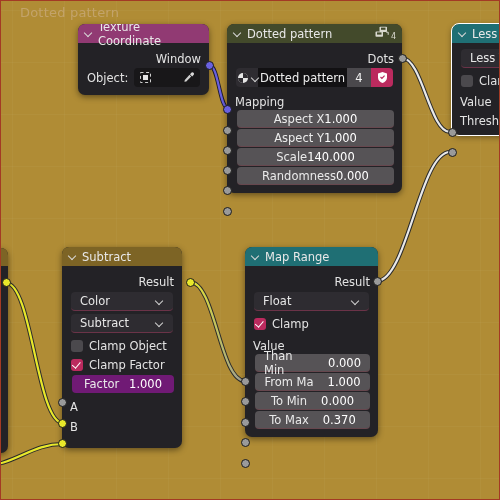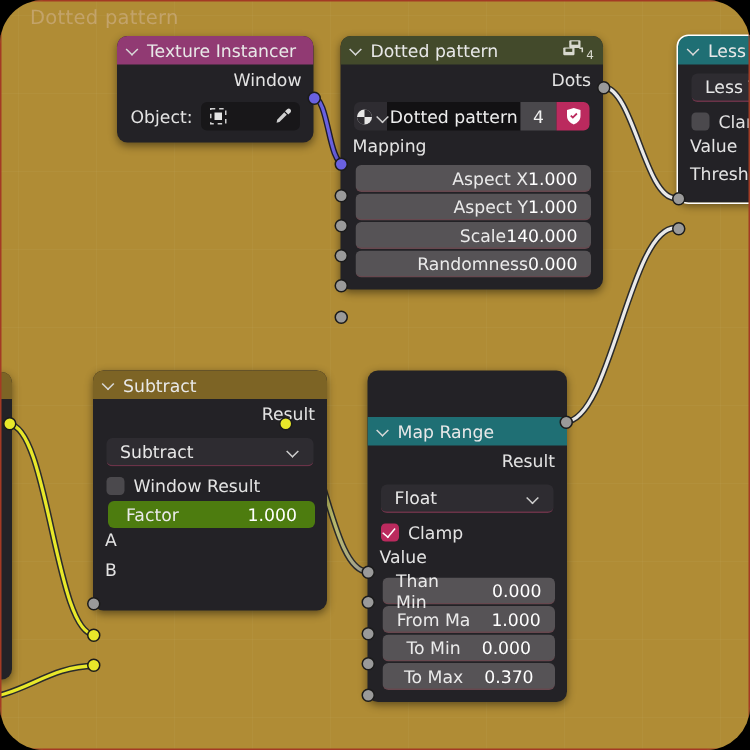"Dotted pattern" #root { border-radius: 29px -> none }
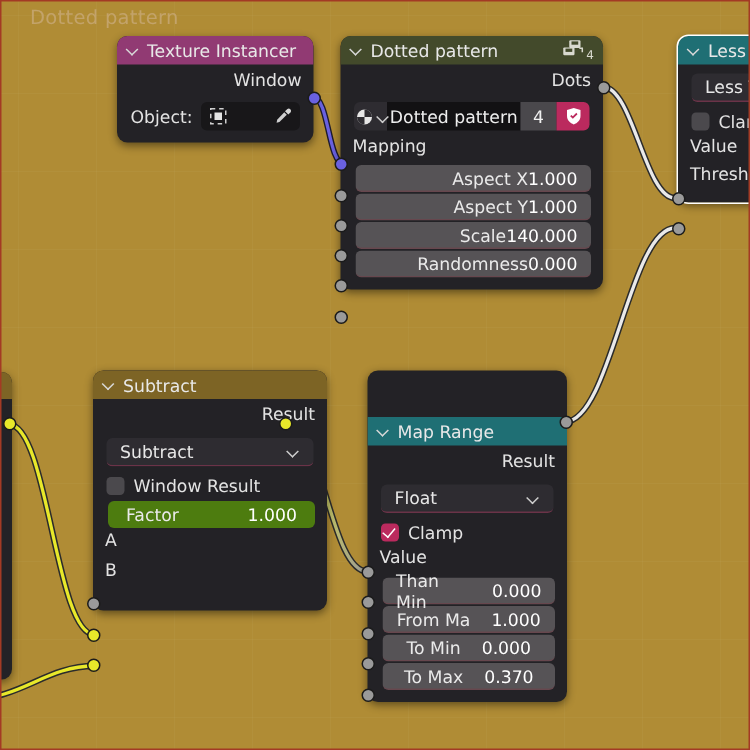"Texture Instancer" span { text: Instancer -> Coordinate }
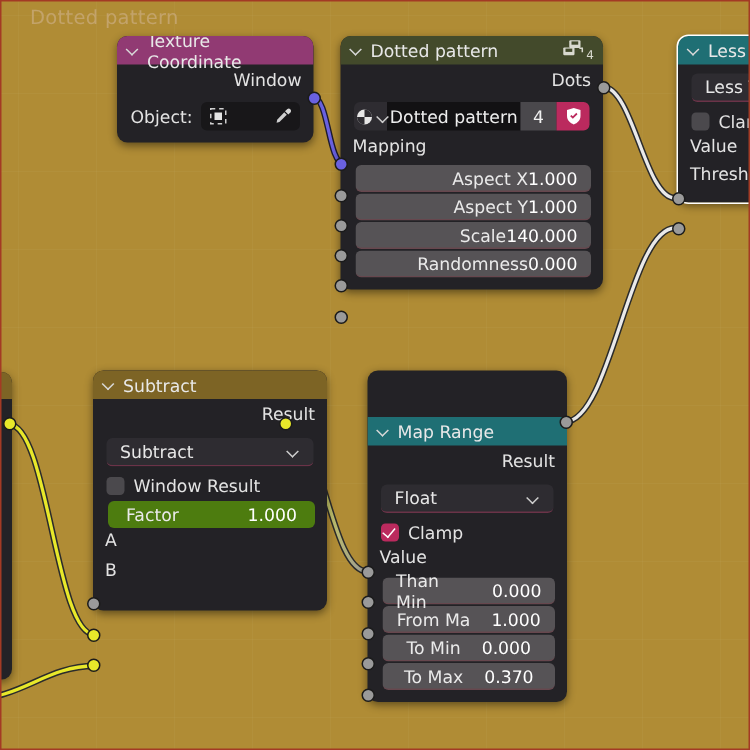"Window" .row { align-items: flex-start -> flex-end }
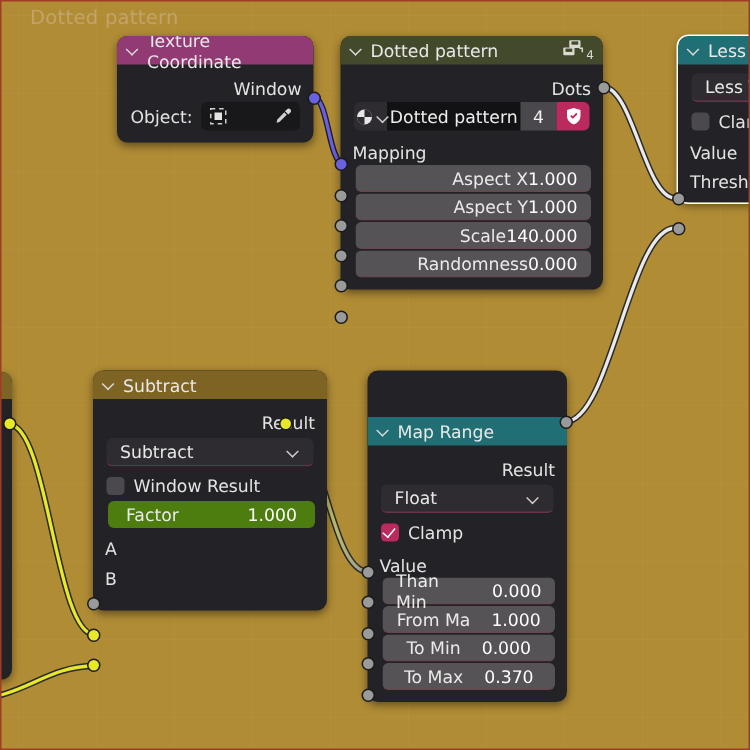"Aspect X" .widget { justify-content: flex-end -> center }
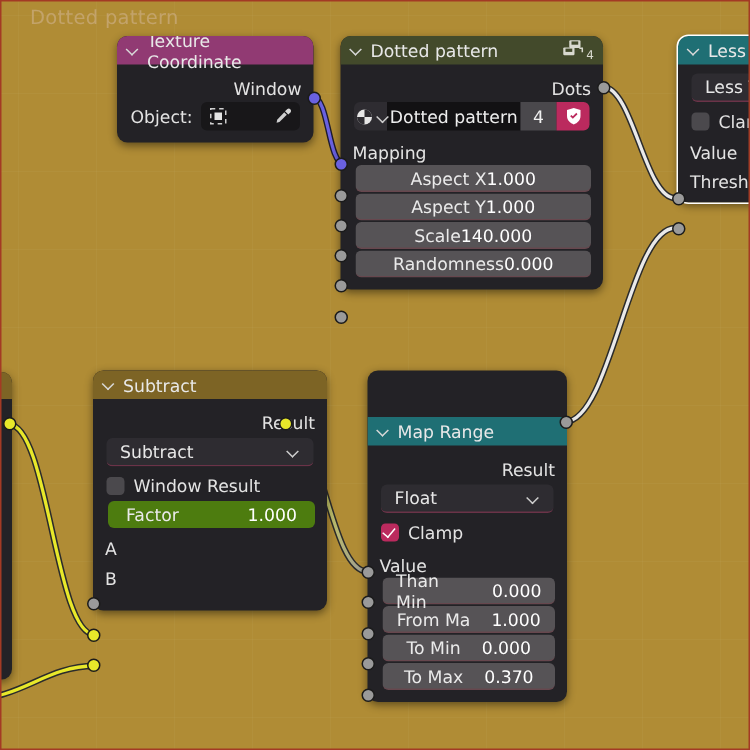"Subtract" div.node { width: 156px -> 120px }
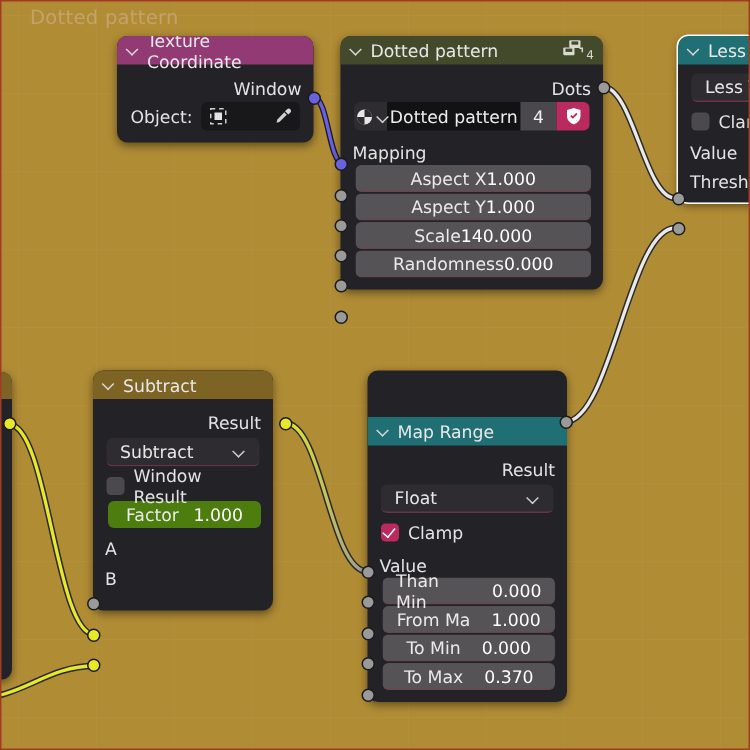"Map Range" .h-conv2 { margin-top: 31px -> none }
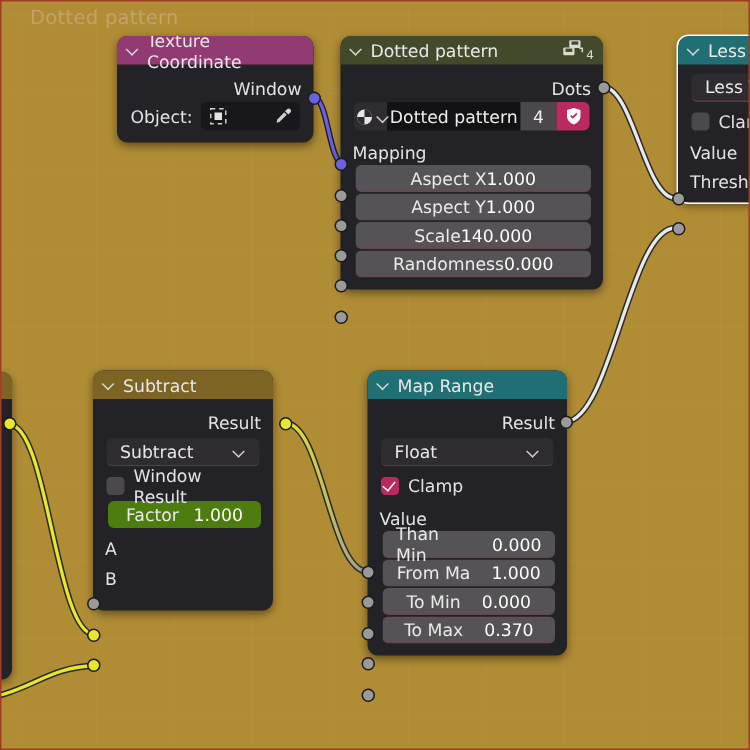"Color" div.dropdown { html: none -> <div> <span>Color</span> <span></span> </div> }
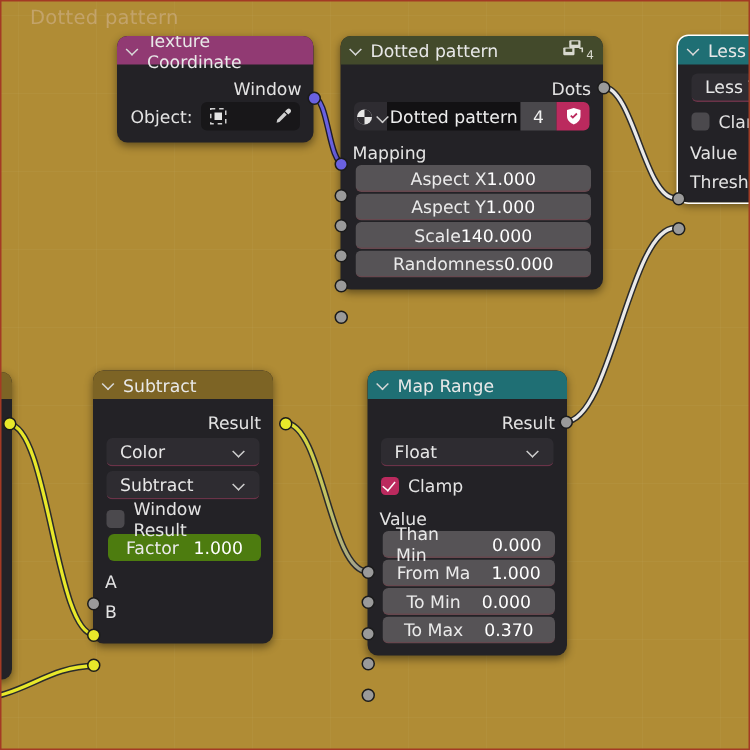"Window Result" span { text: Window Result -> Clamp Object }
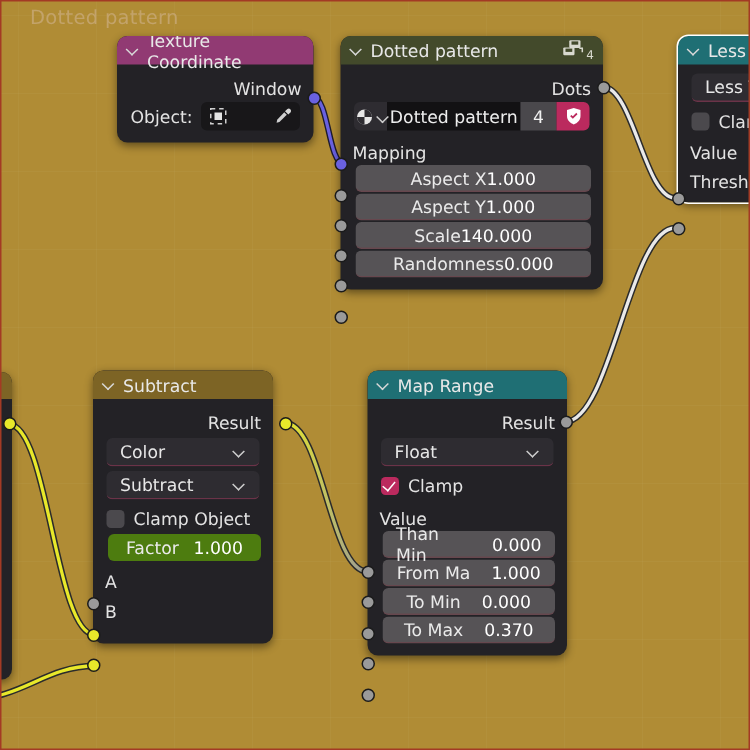"Clamp Factor" div.chkrow { html: none -> <div> <span></span> <span>Clamp Factor</span> </div> }
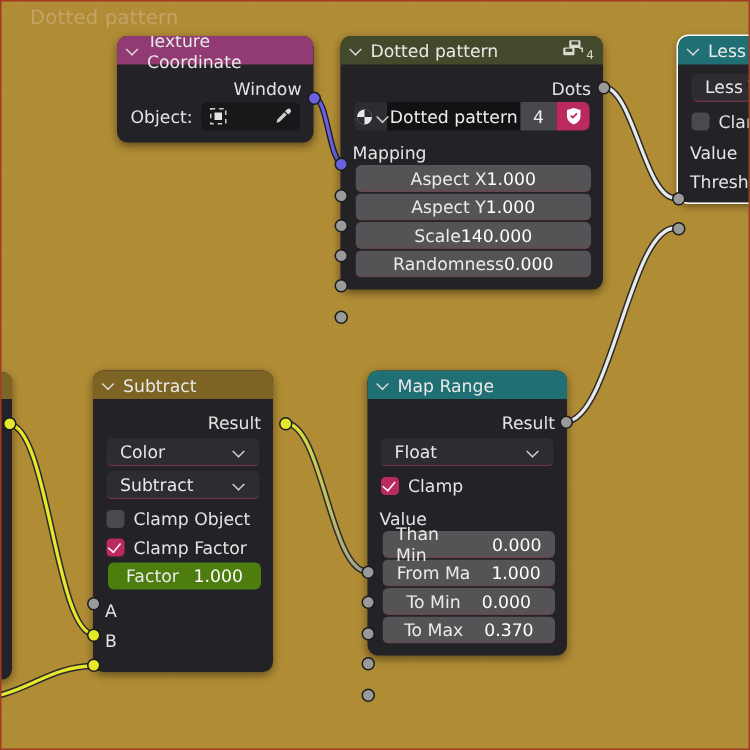"Factor" .widget.slider { background: #4d7c0f -> #701a75 }
